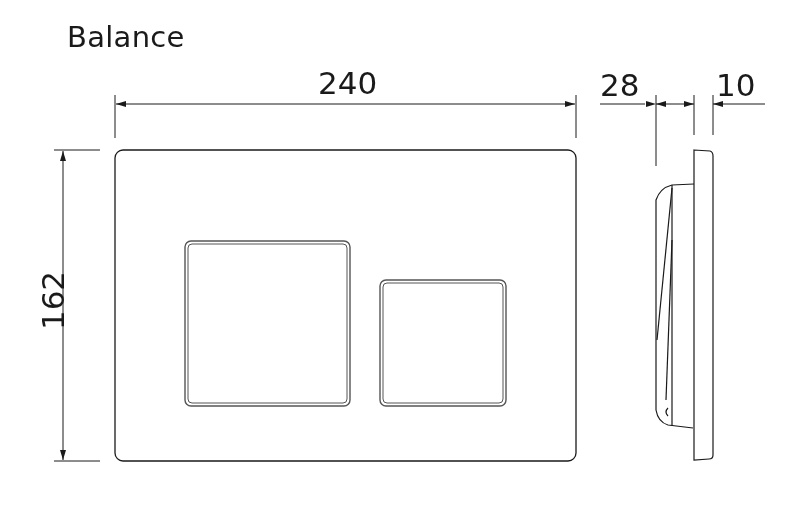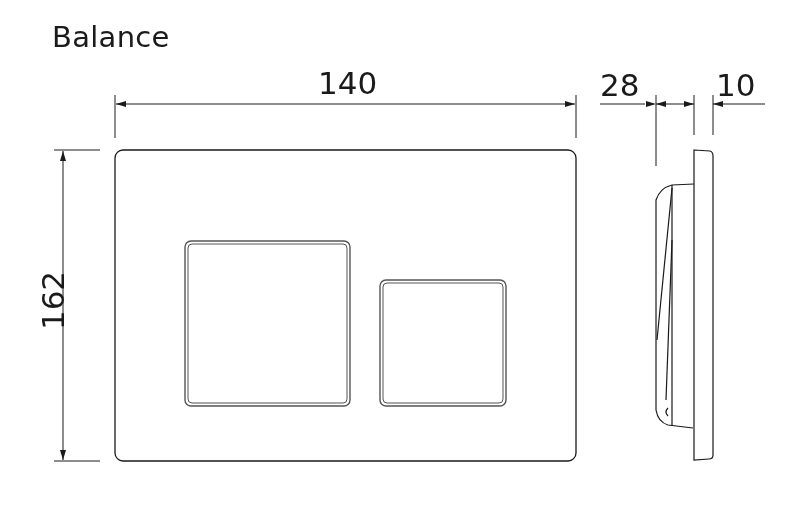"Balance" .title { left: 52px -> 67px }
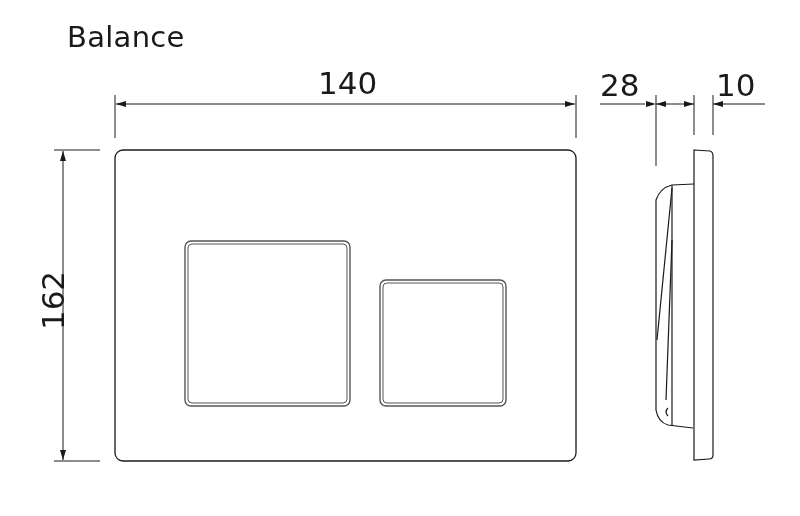"140" div.dim { text: 140 -> 240 }
